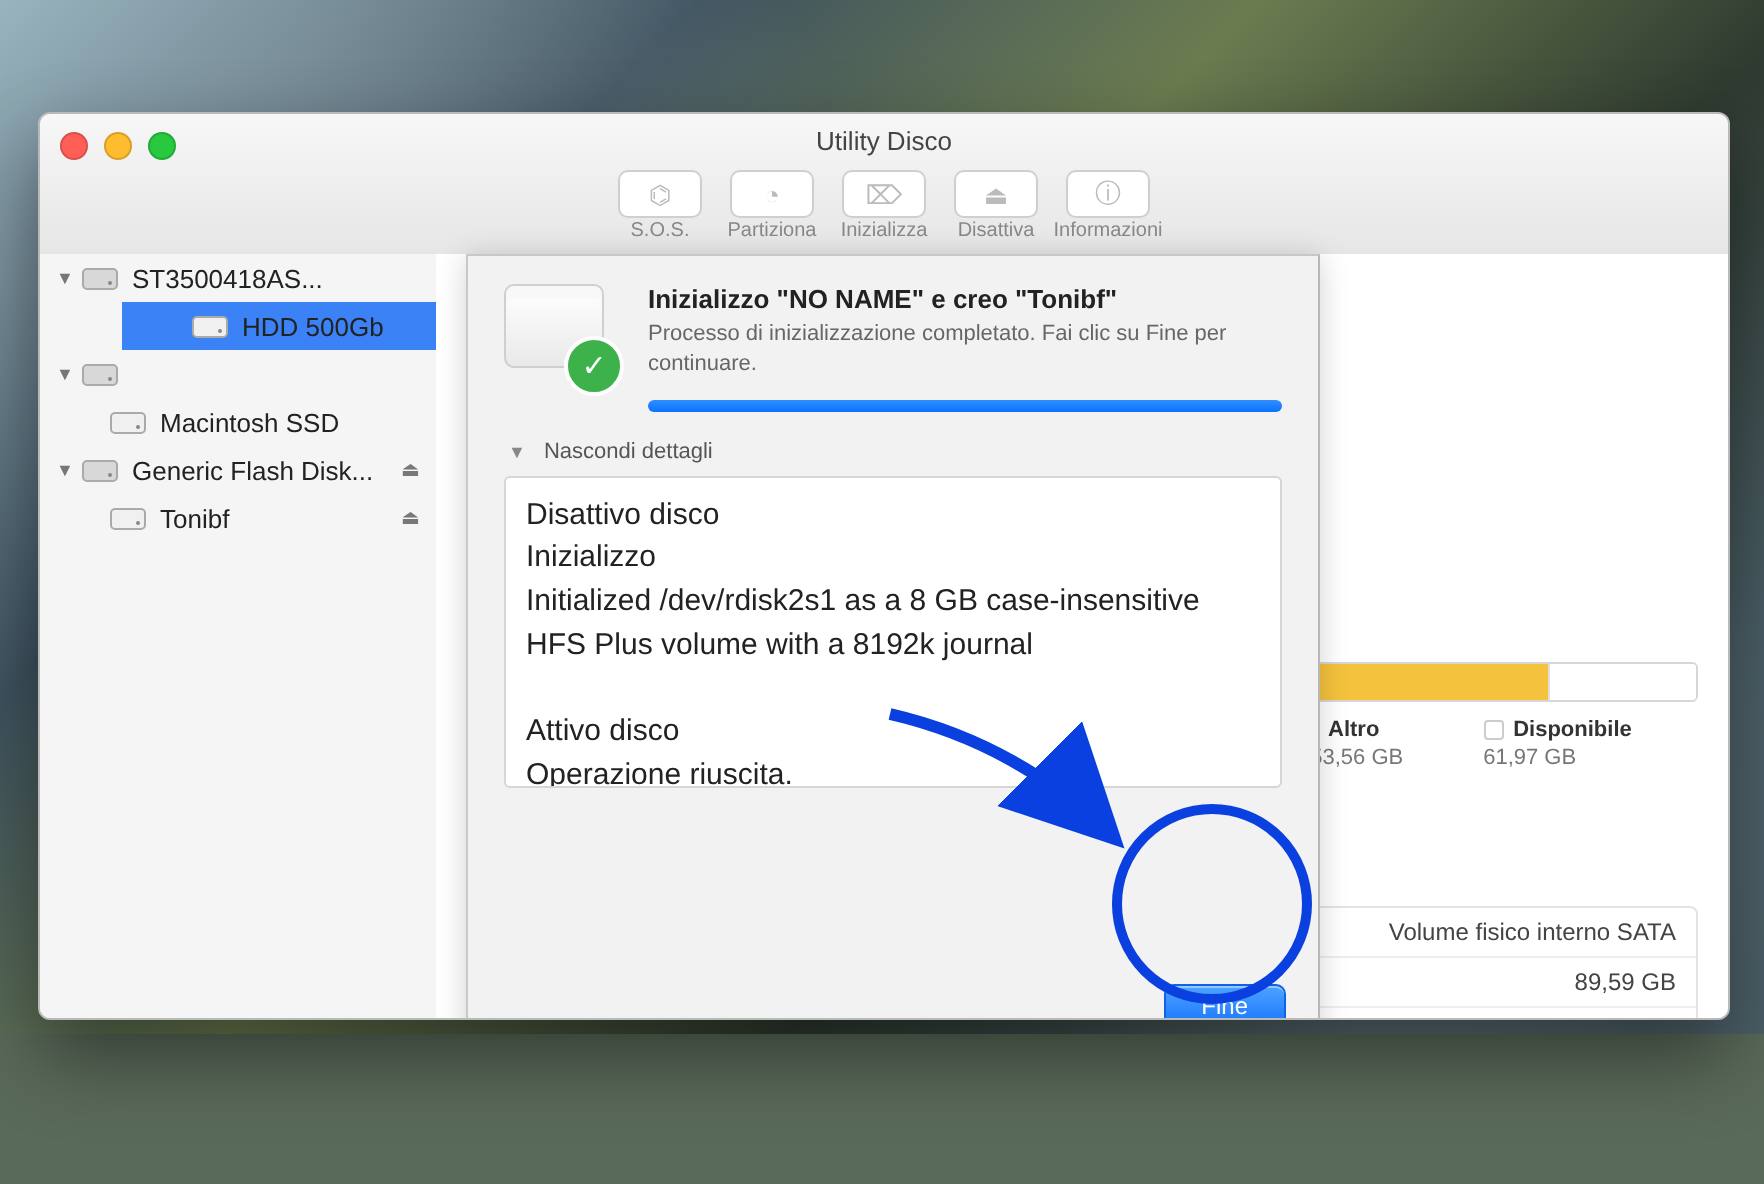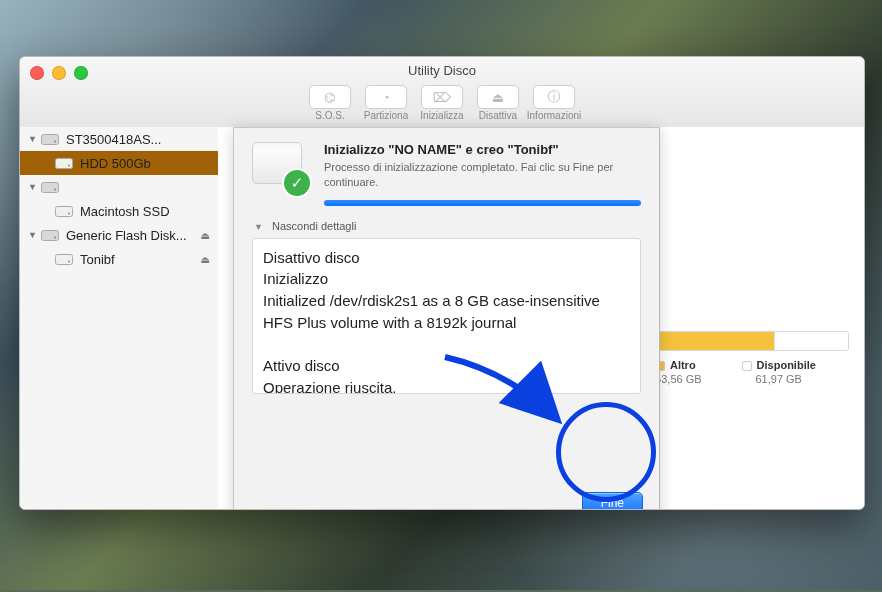"Utility Disco" .desktop { height: 590px -> 517px }
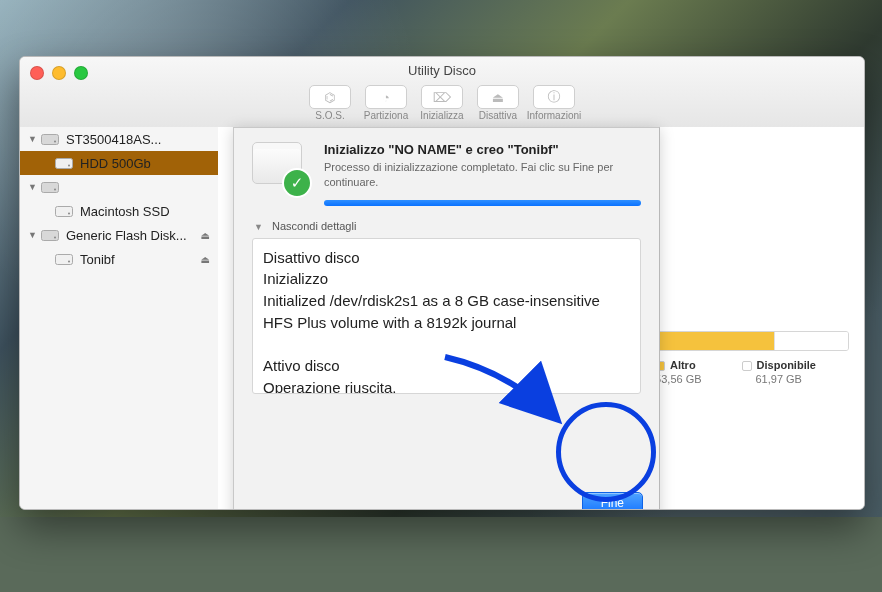"HDD 500Gb" .row.sel { background: #a16207 -> #3b82f6; margin-left: none -> 41px }
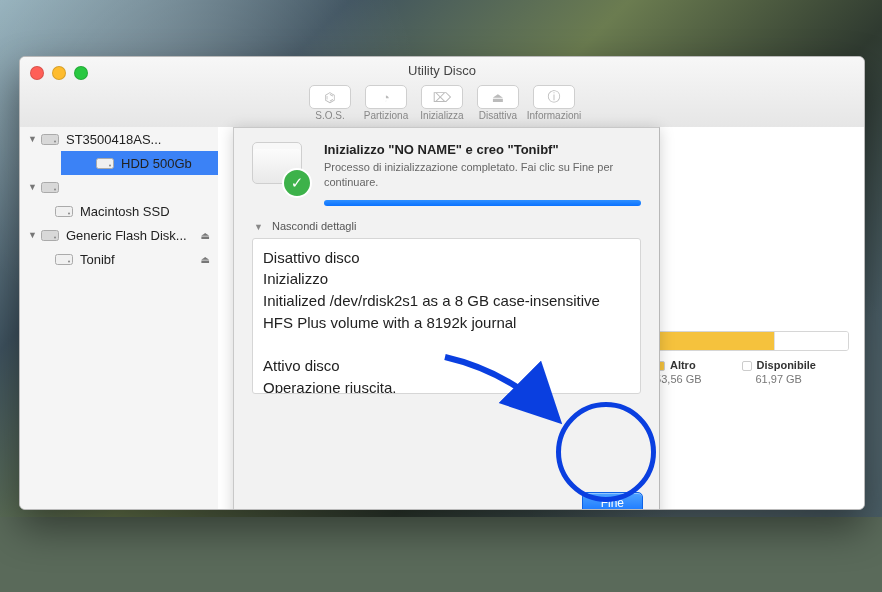"Altro" .legend { text-align: center -> none }
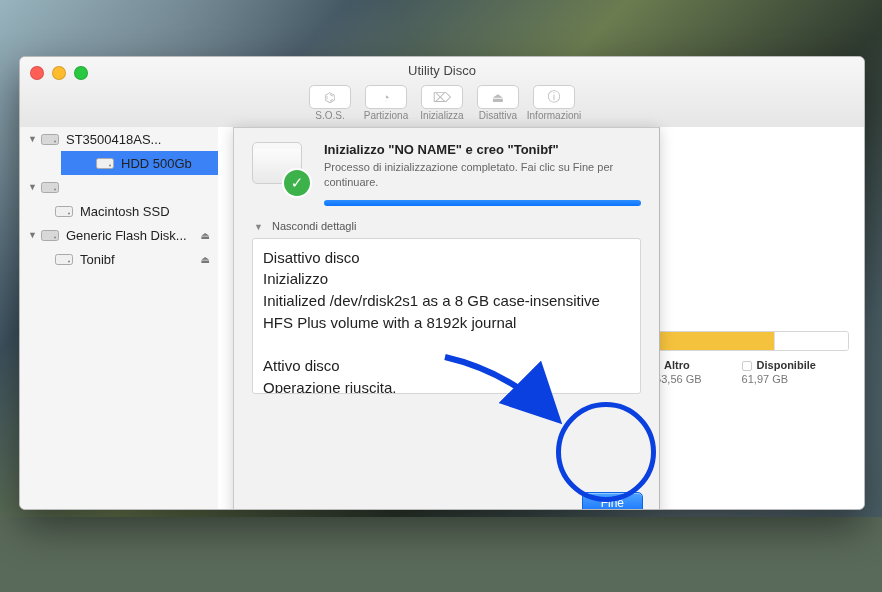"Volume fisico interno SATA" div.detrows { html: none -> <div> <div> <span>Volume fisico interno SATA</span> </div> <div> <span>89,59 GB</span> </div> <div> <span>Abilitato</span> </div> </div> }
